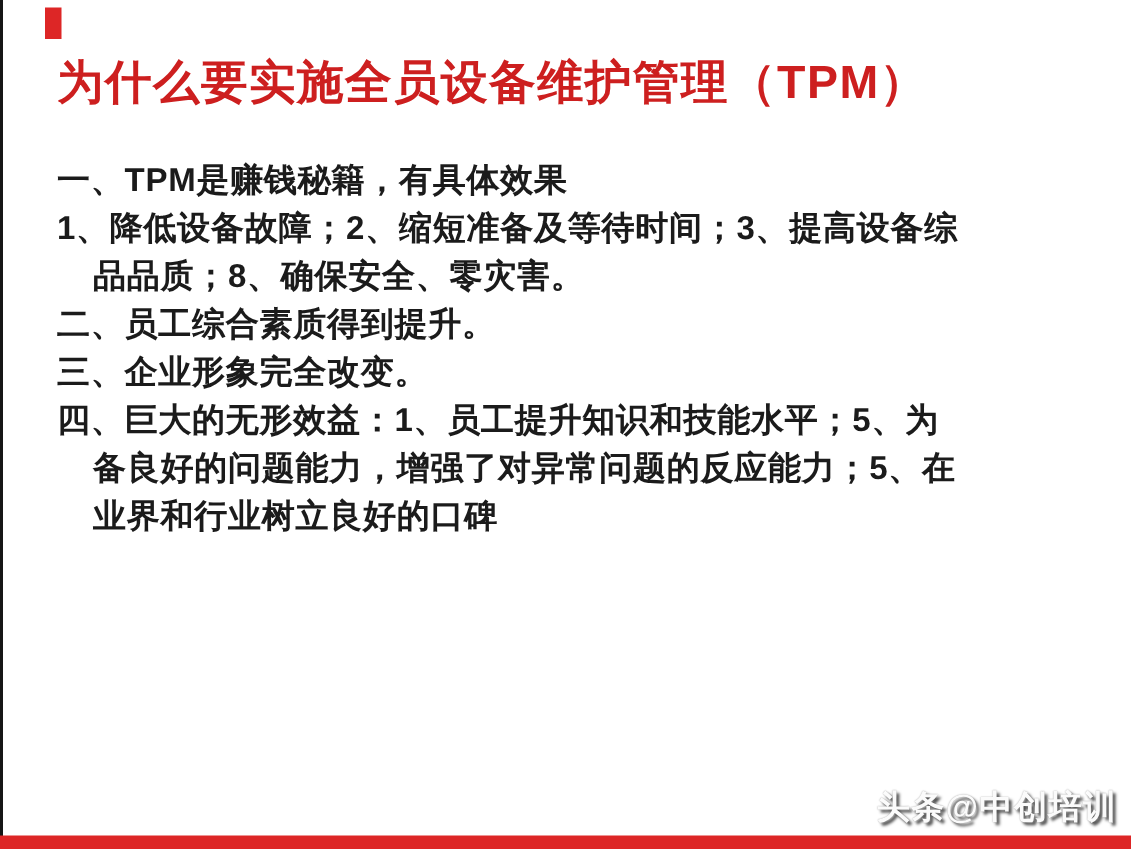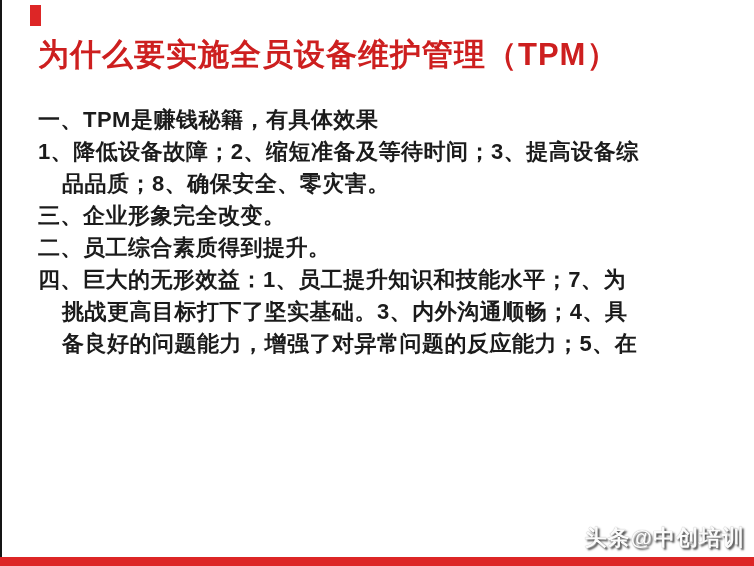"三、企业形象完全改变。" div.body-line { order: before "二、员工综合素质得到提升。" -> after "二、员工综合素质得到提升。" }
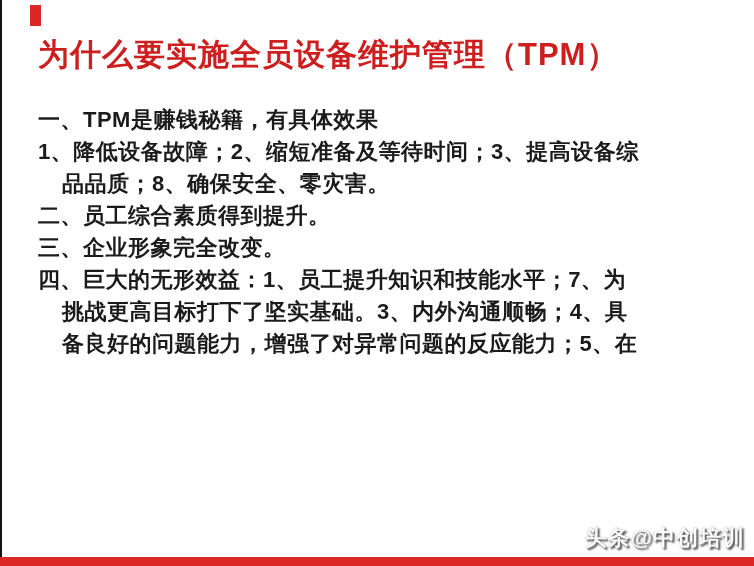"四、巨大的无形效益：1、员工提升知识和技能水平；7、为" div.body-line { text: 7 -> 5 }
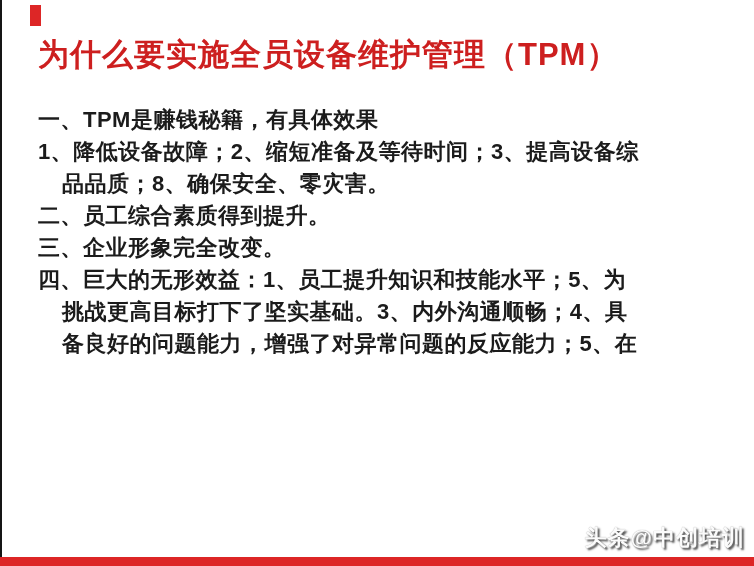"挑战更高目标打下了坚实基础。3、内外沟通顺畅；4、具" div.body-line { html: <div>挑战更高目标打下了坚实基础。3、内外沟通顺畅；4、具</div> -> none }
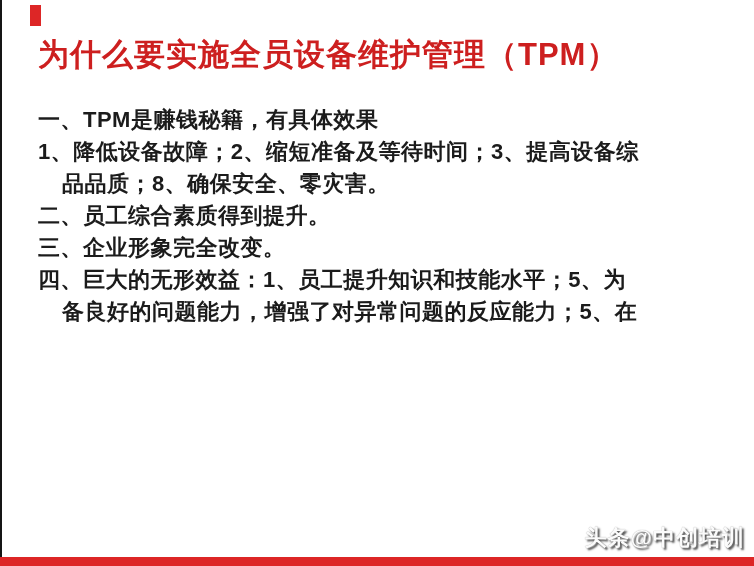"业界和行业树立良好的口碑" div.body-line { html: none -> <div>业界和行业树立良好的口碑</div> }
